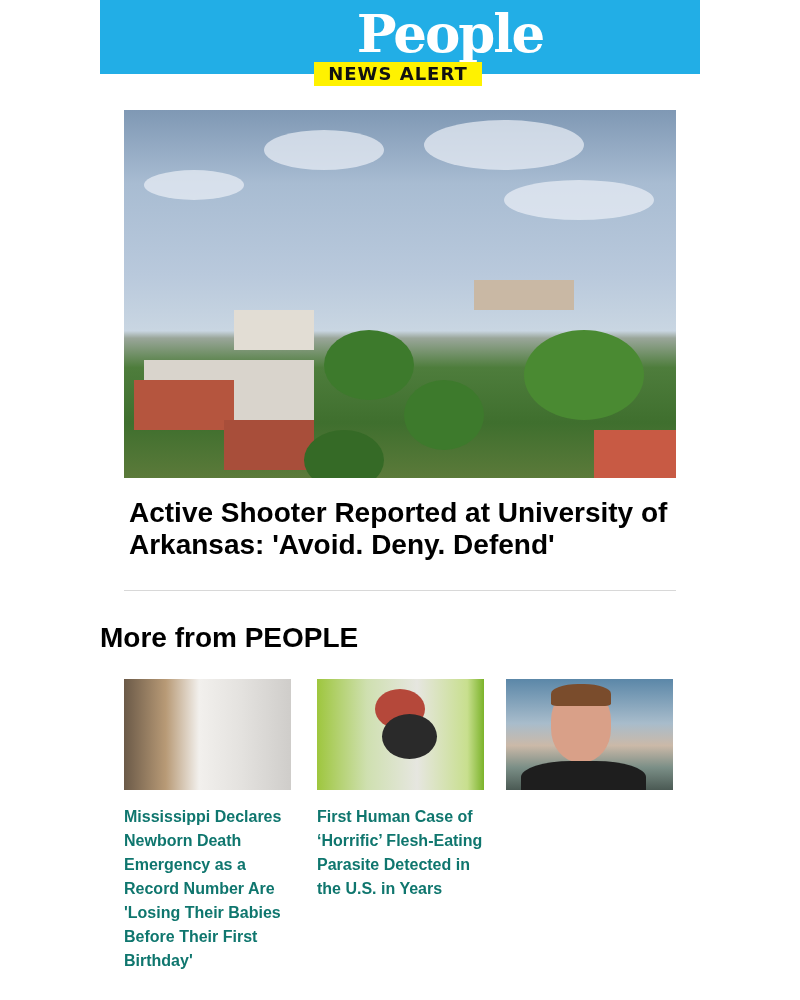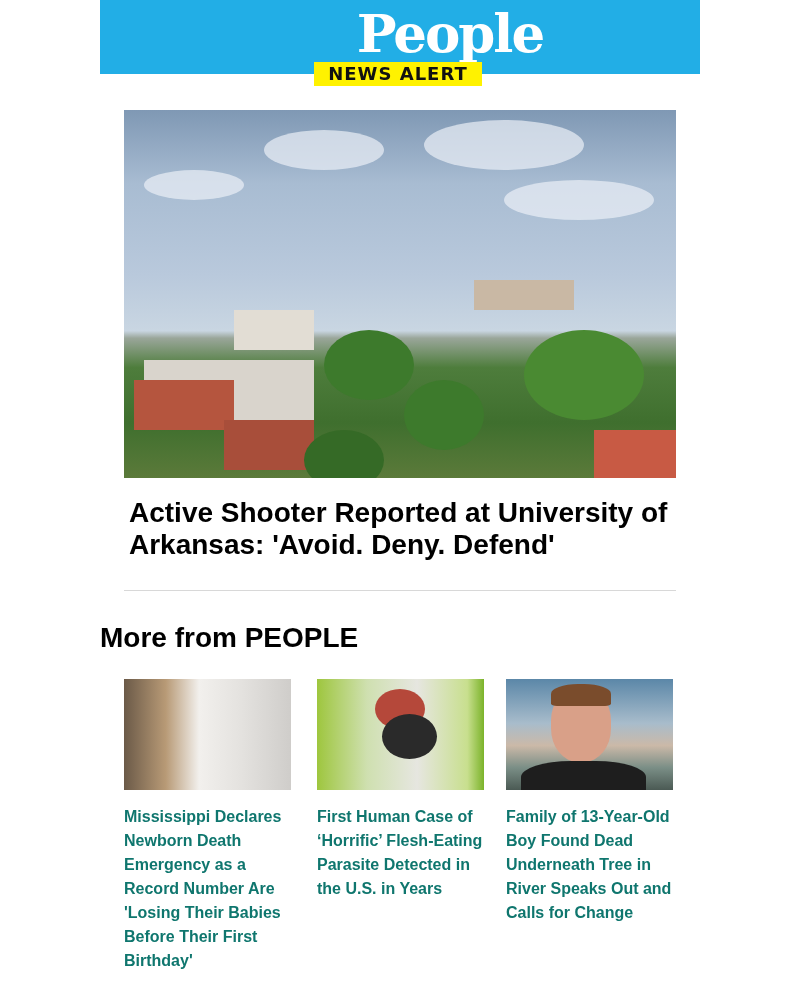"Family of 13-Year-Old Boy Found" div.card-title { html: <div>Family of 13-Year-Old Boy Found Dead Underneath Tree in River Speaks Out and Calls for Change</div> -> none }
